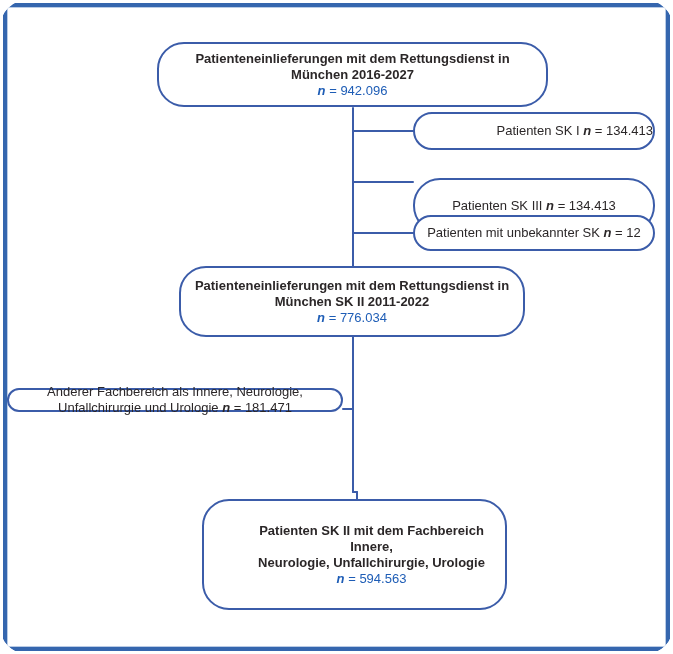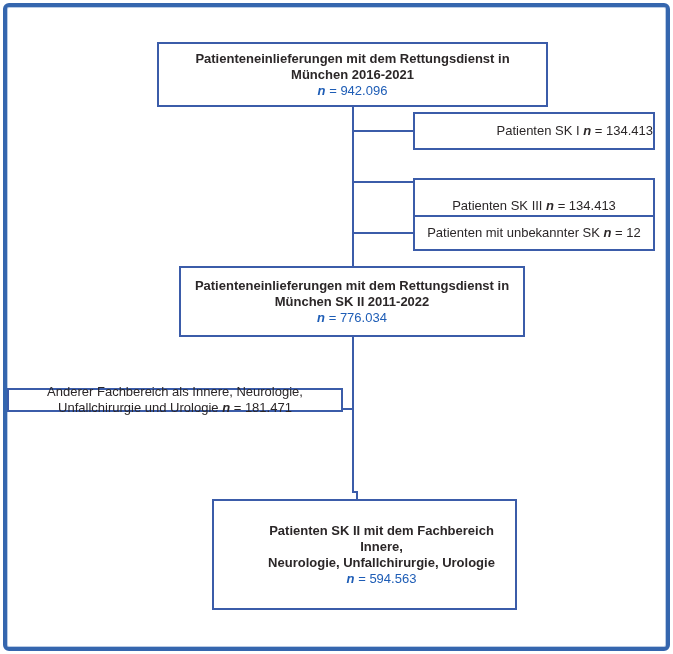"Patienteneinlieferungen mit dem" * { border-radius: none -> 27px }
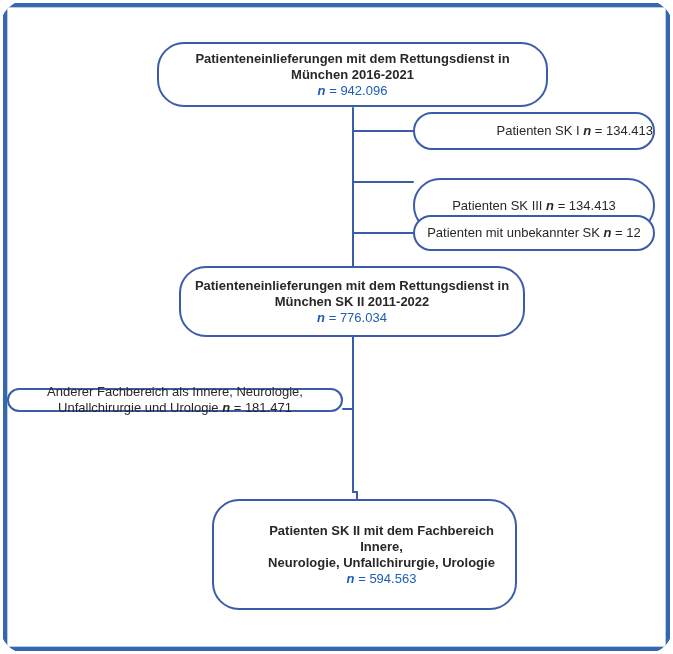"München 2016-2021" div { text: 2016-2021 -> 2016-2027 }
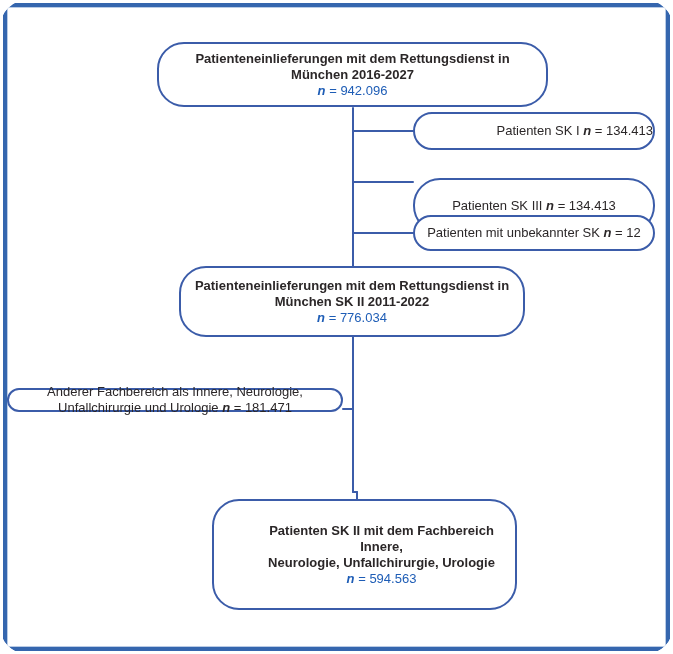"Patienten SK II mit dem" #bottom-box { left: 212px -> 202px }
